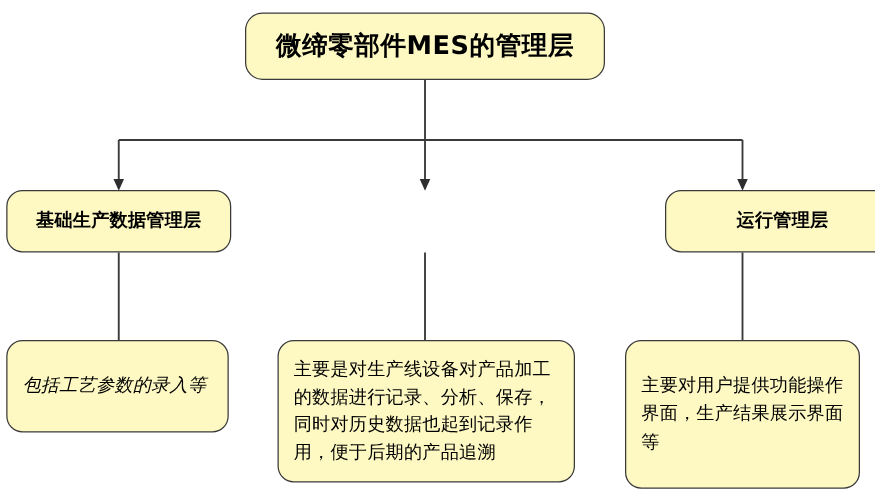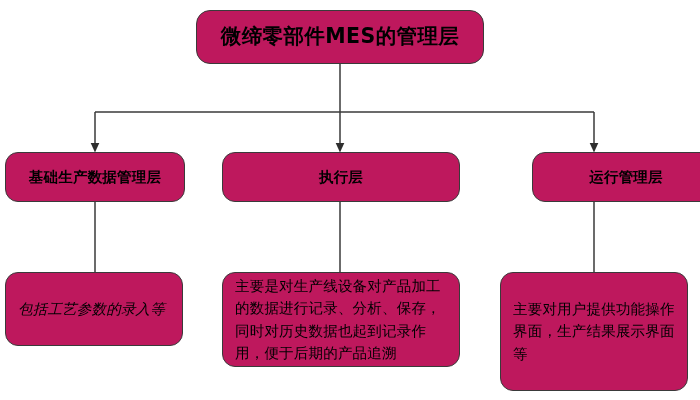"微缔零部件MES的管理层" .node { background: #be185d -> #fef9c3 }
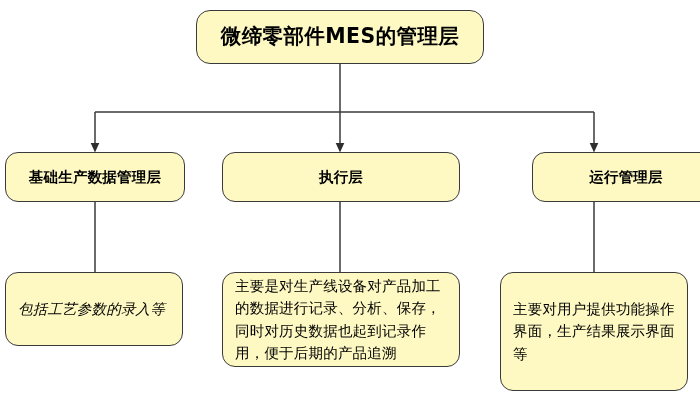"执行层" div.node { html: <div> <span>执行层</span> </div> -> none }
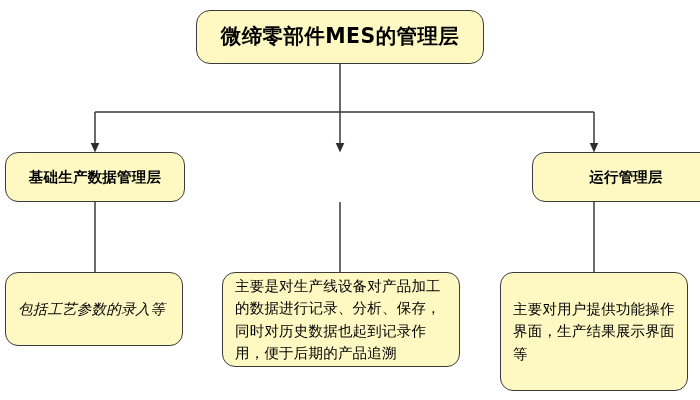"主要是对生产线设备对产品加工的数据进行记录、分析、保存，同时对历史数据也起到记录" #node-desc-1 { height: 95px -> 114px }
